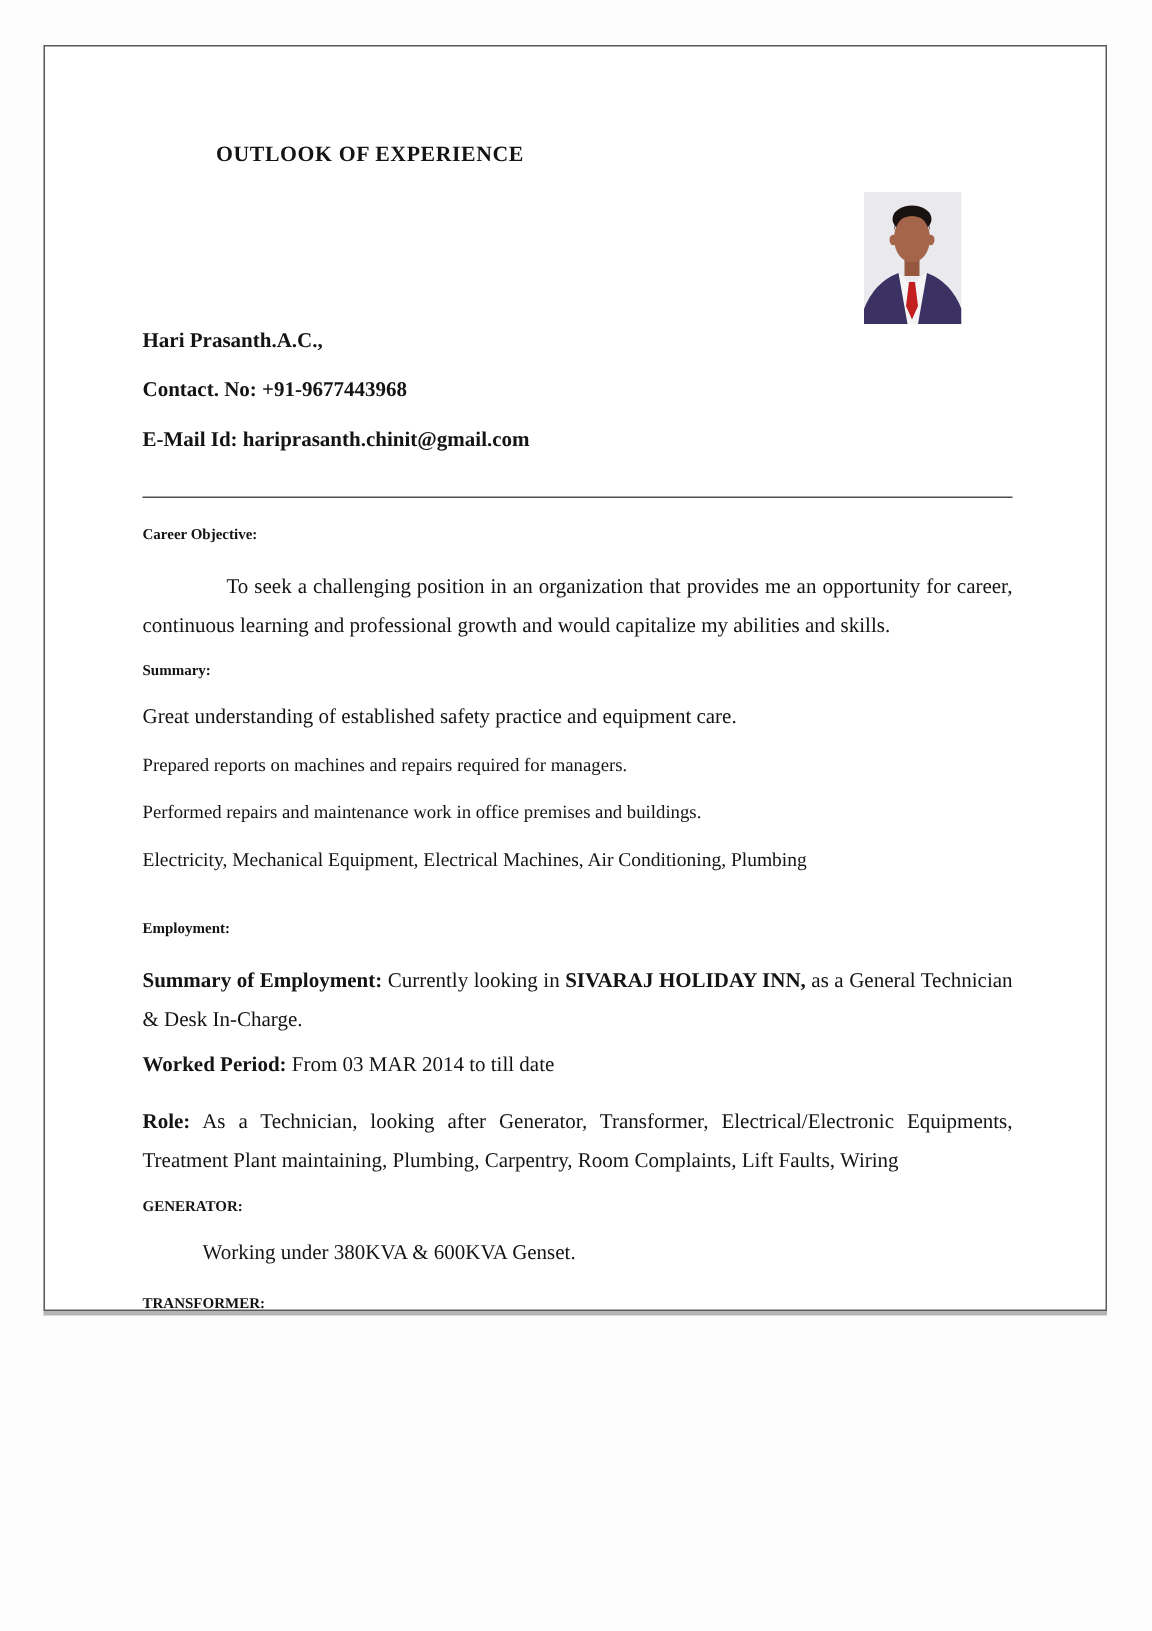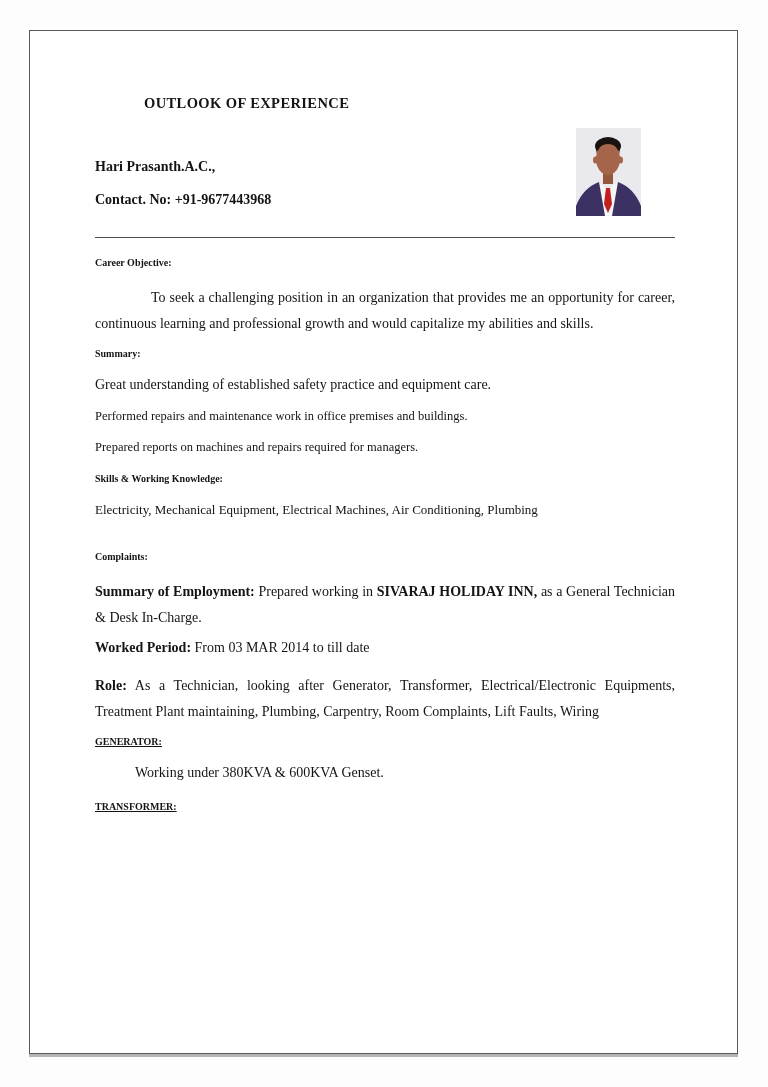"OUTLOOK OF EXPERIENCE" .page { height: 1024px -> 844px }
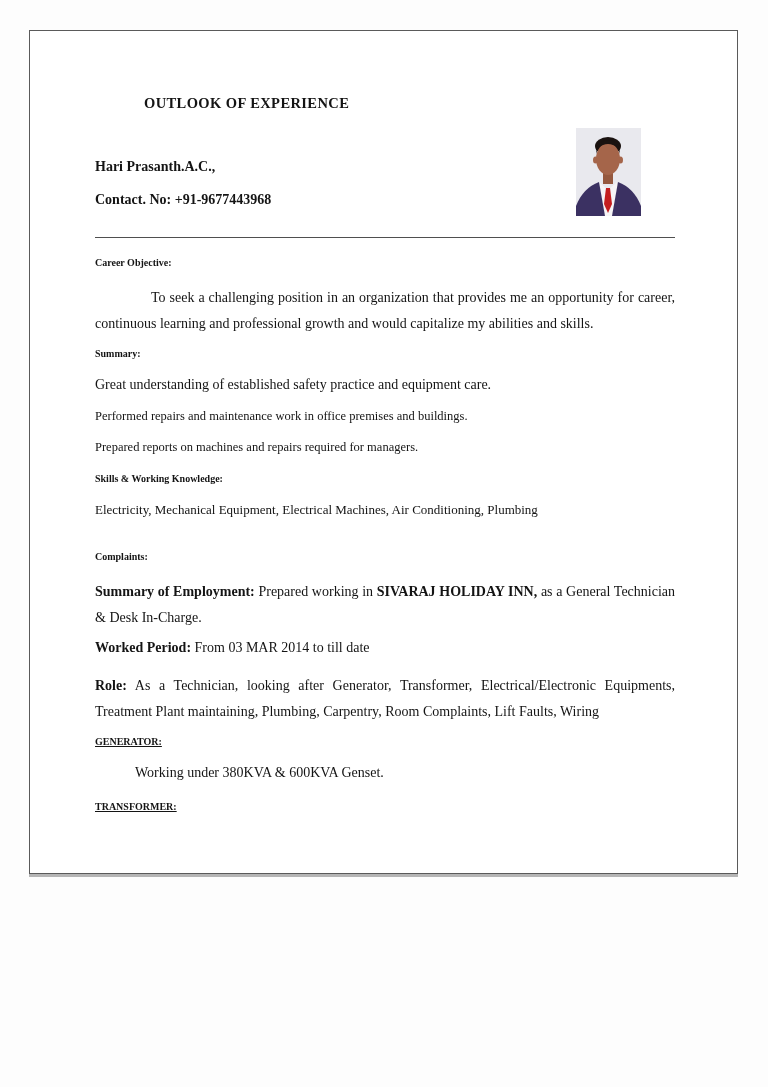"Hari Prasanth.A.C.," .contact { margin-top: 46px -> 107px }
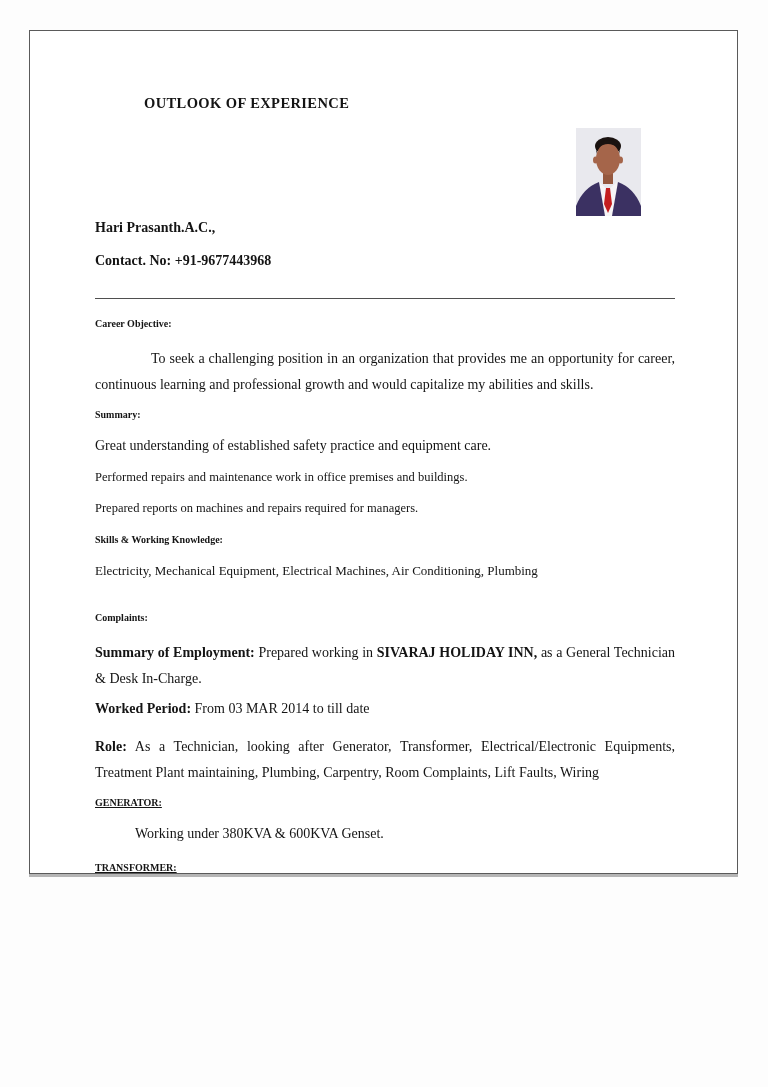"E-Mail Id: hariprasanth.chinit@gmail.com" p { html: none -> <p>E-Mail Id: hariprasanth.chinit@gmail.com</p> }
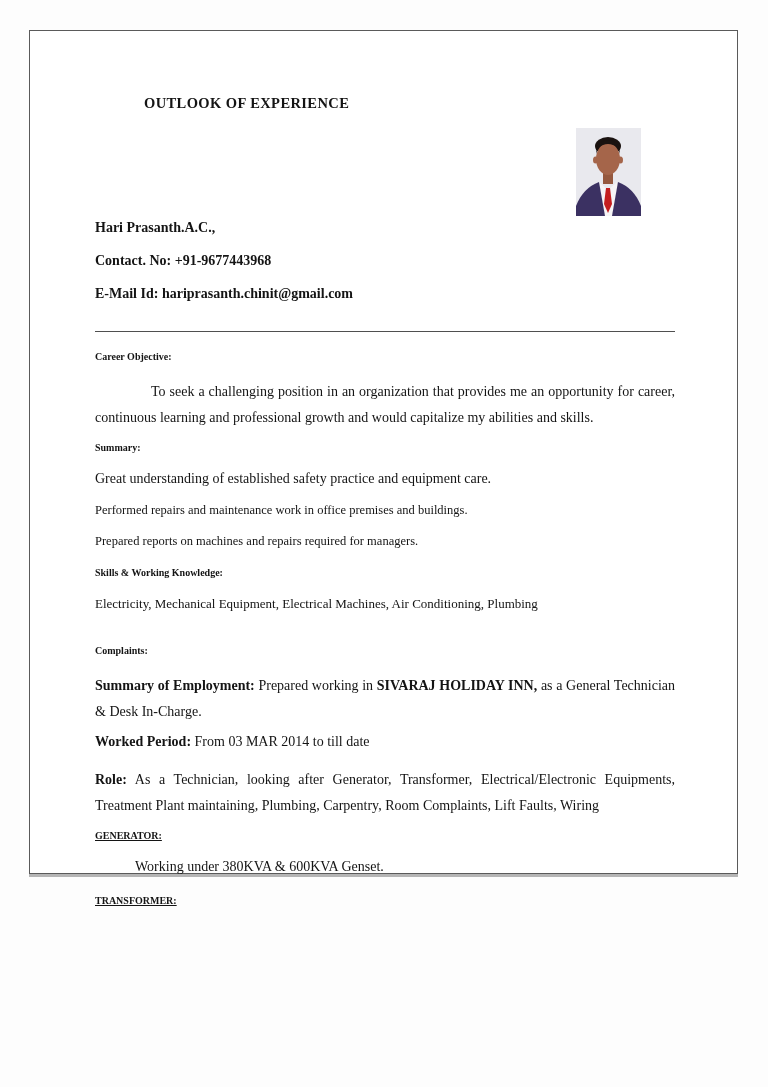"Performed repairs and maintenance work" p.body-small { order: before "Prepared reports on machines and" -> after "Prepared reports on machines and" }
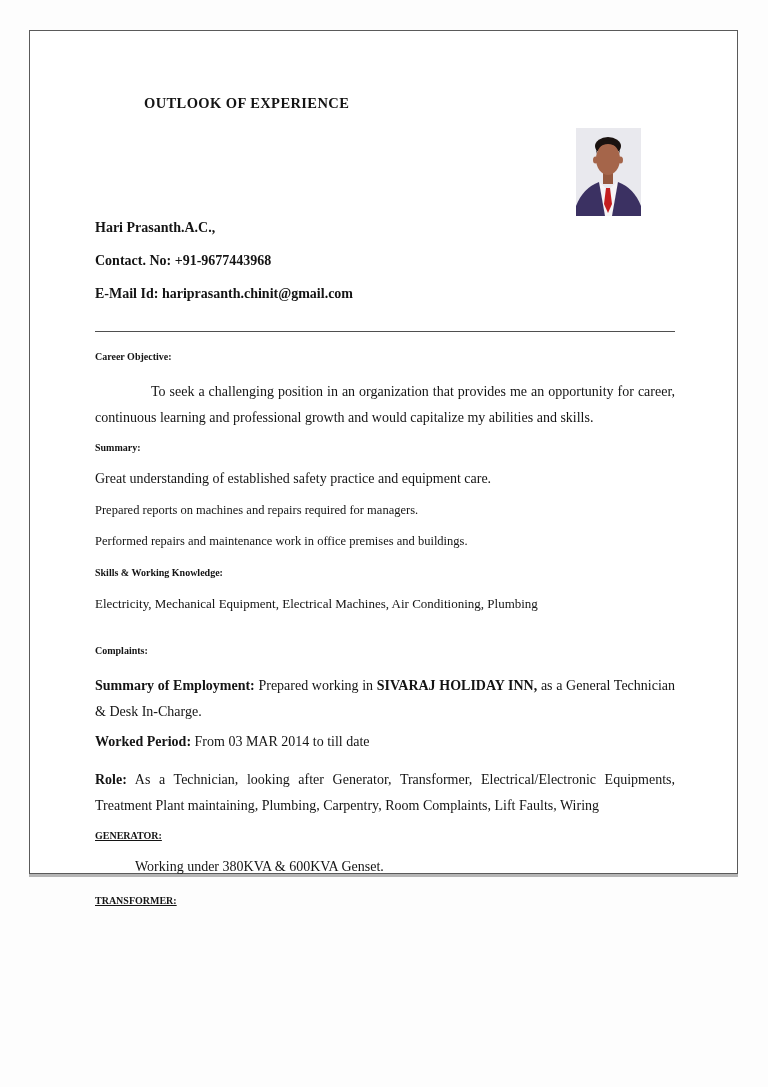"Skills & Working Knowledge:" h2 { html: <h2>Skills &amp; Working Knowledge:</h2> -> none }
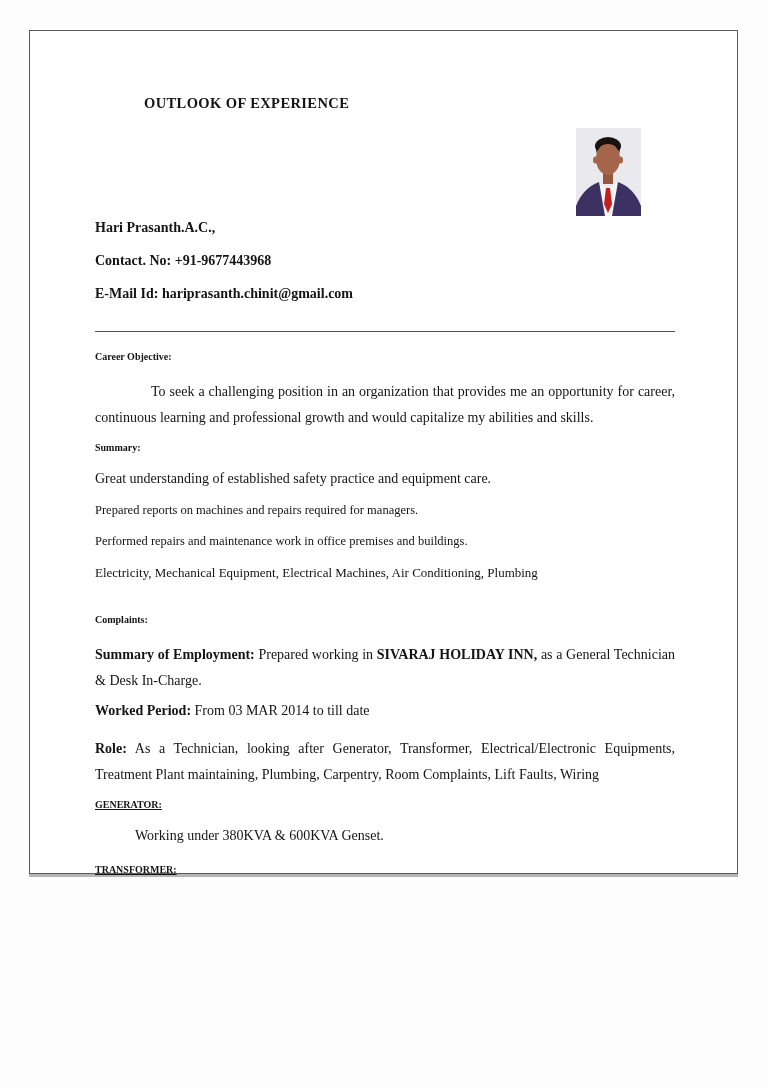"Complaints:" h2 { text: Complaints -> Employment }
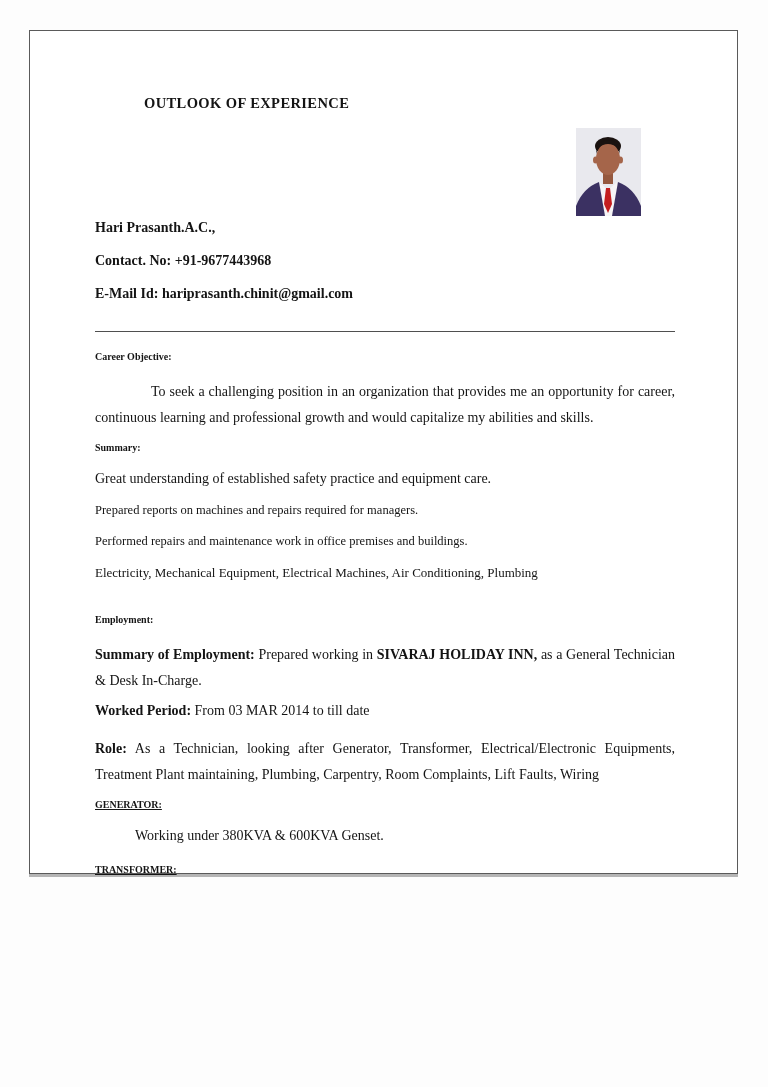"Prepared working in" span { text: Prepared working -> Currently looking }
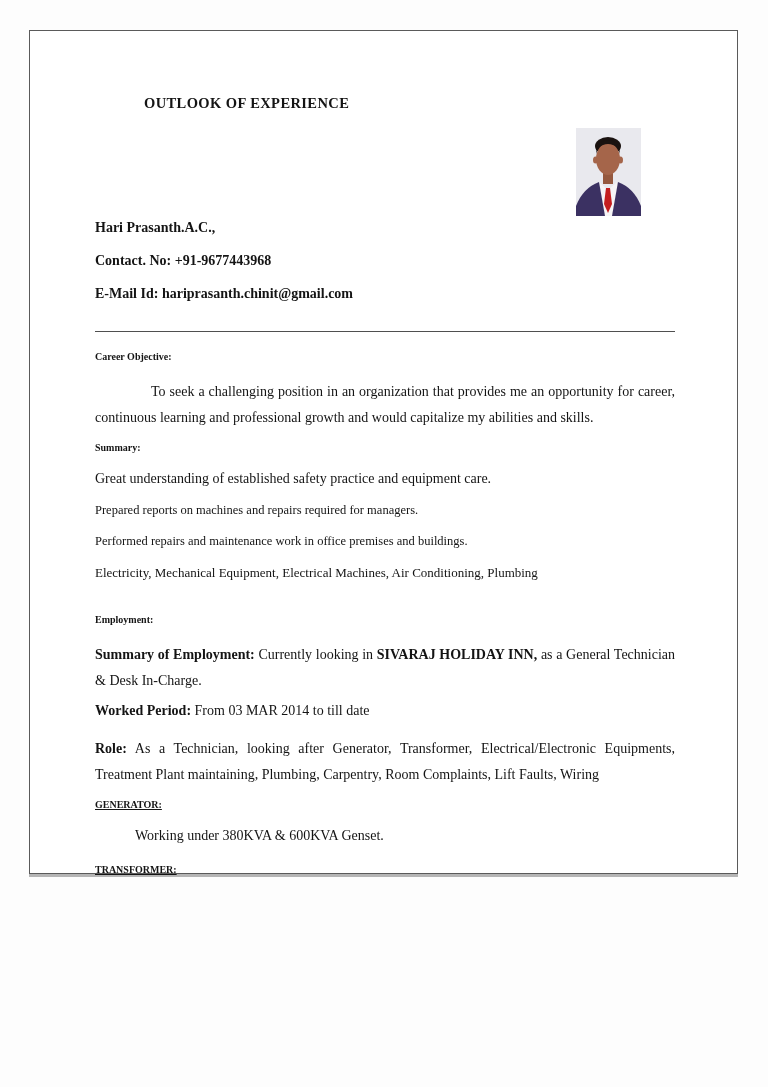"GENERATOR:" h2.underline { text-decoration: underline -> none }
